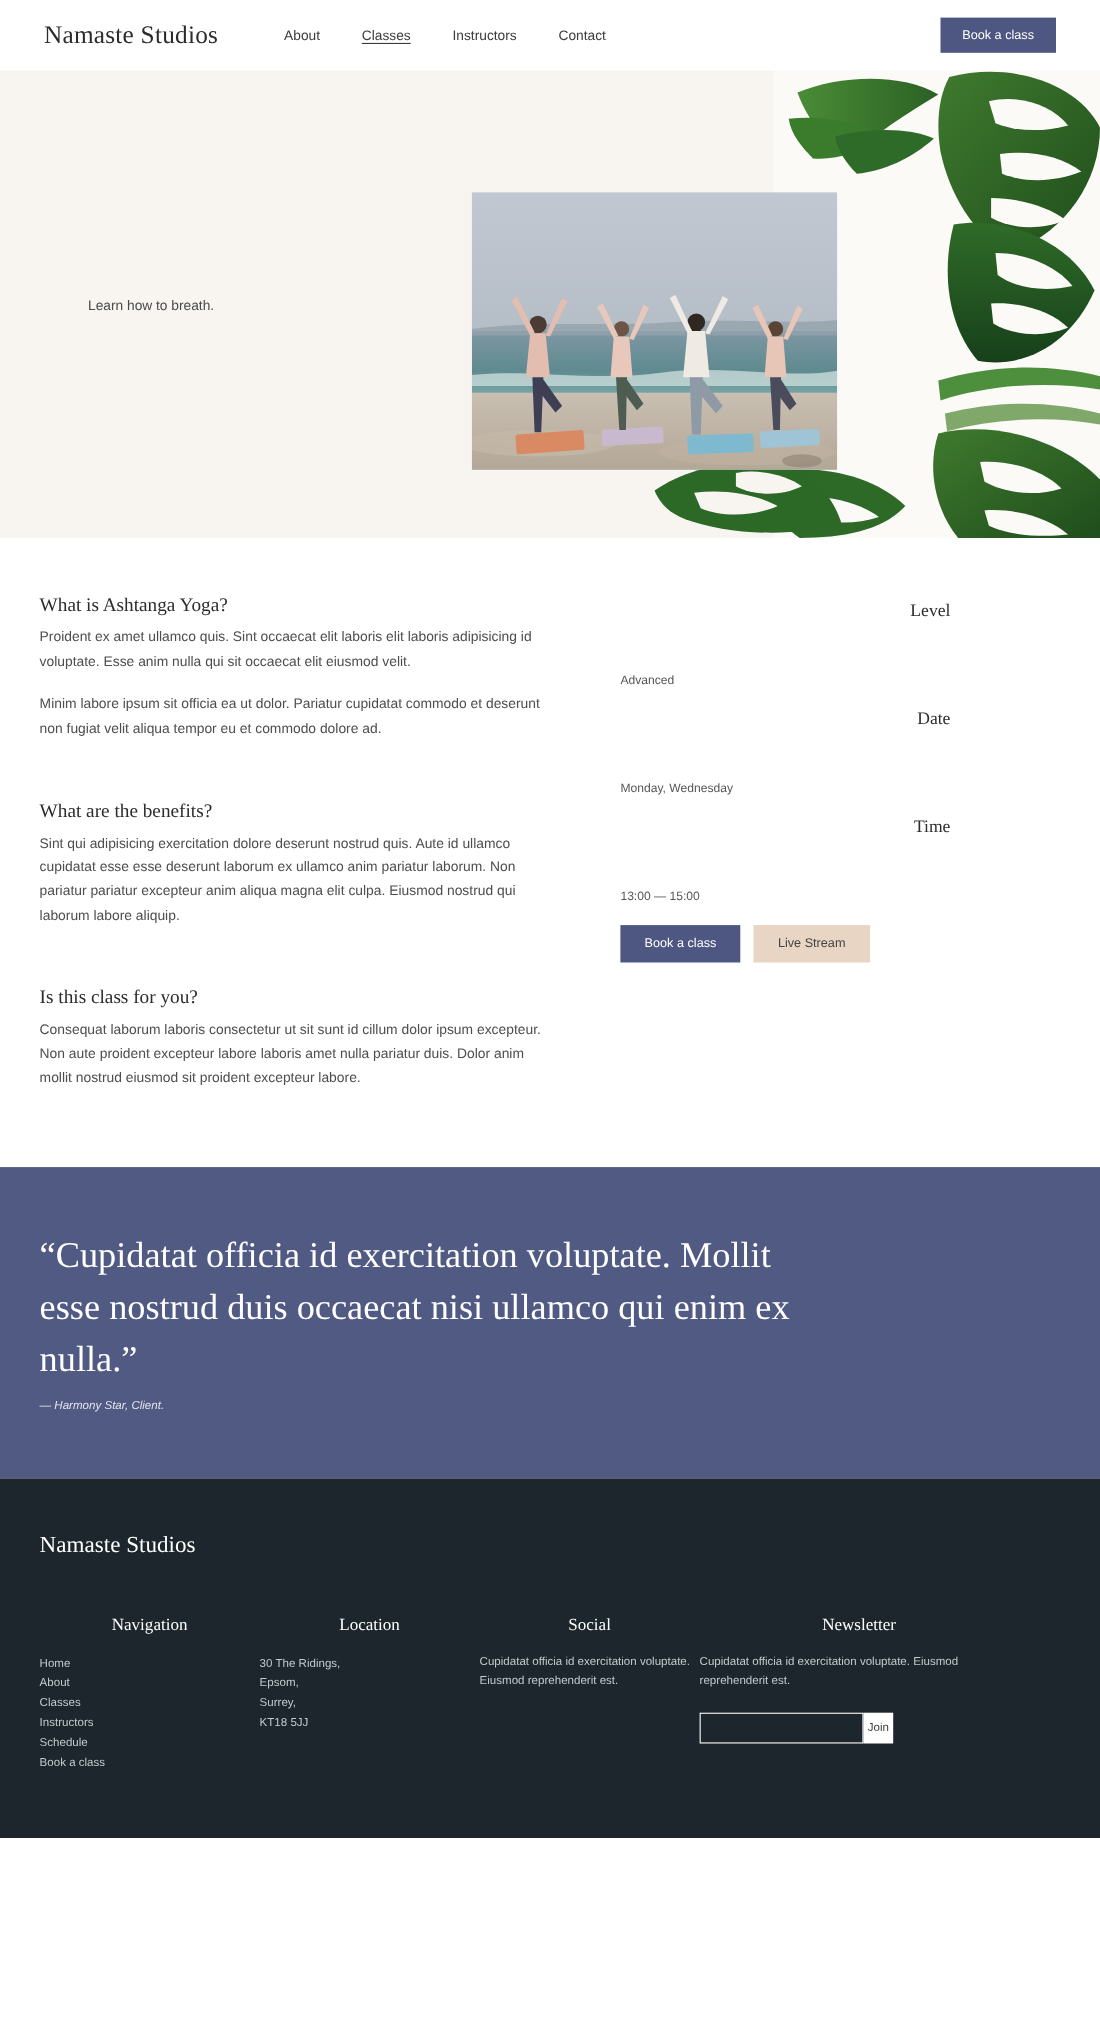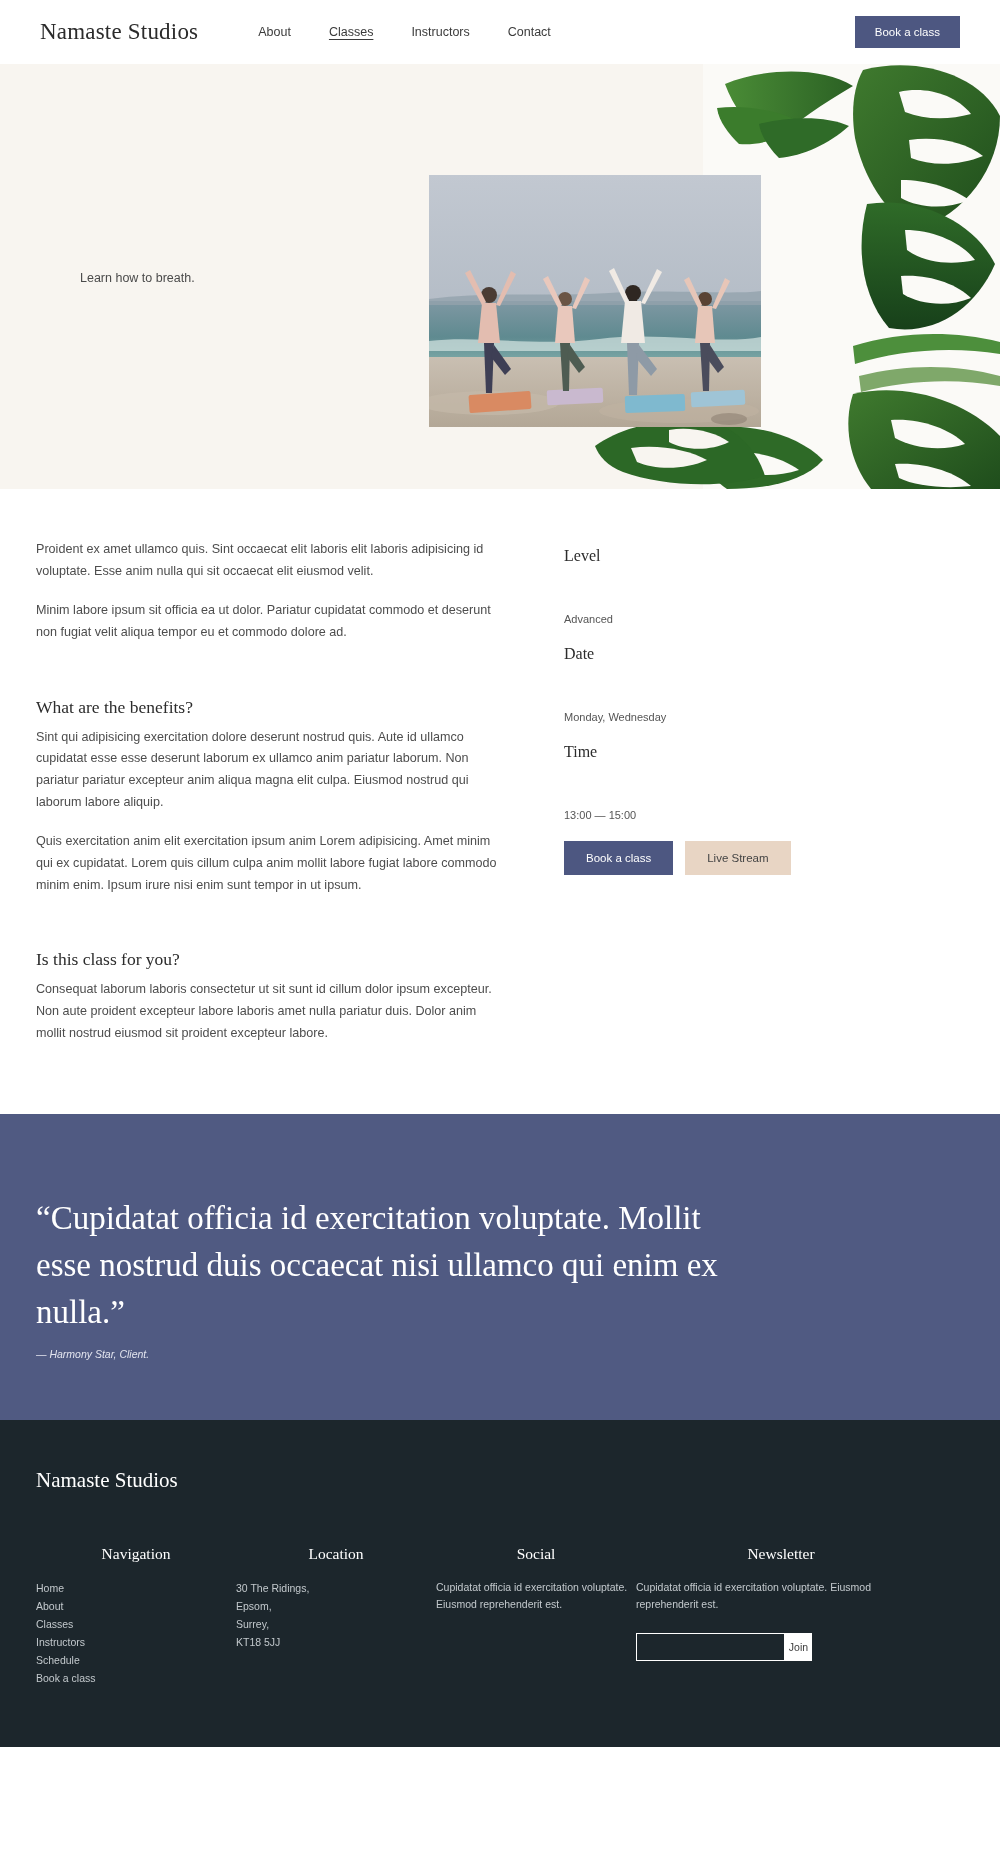"What is Ashtanga Yoga?" h2.sec-title { html: none -> <h2>What is Ashtanga Yoga?</h2> }
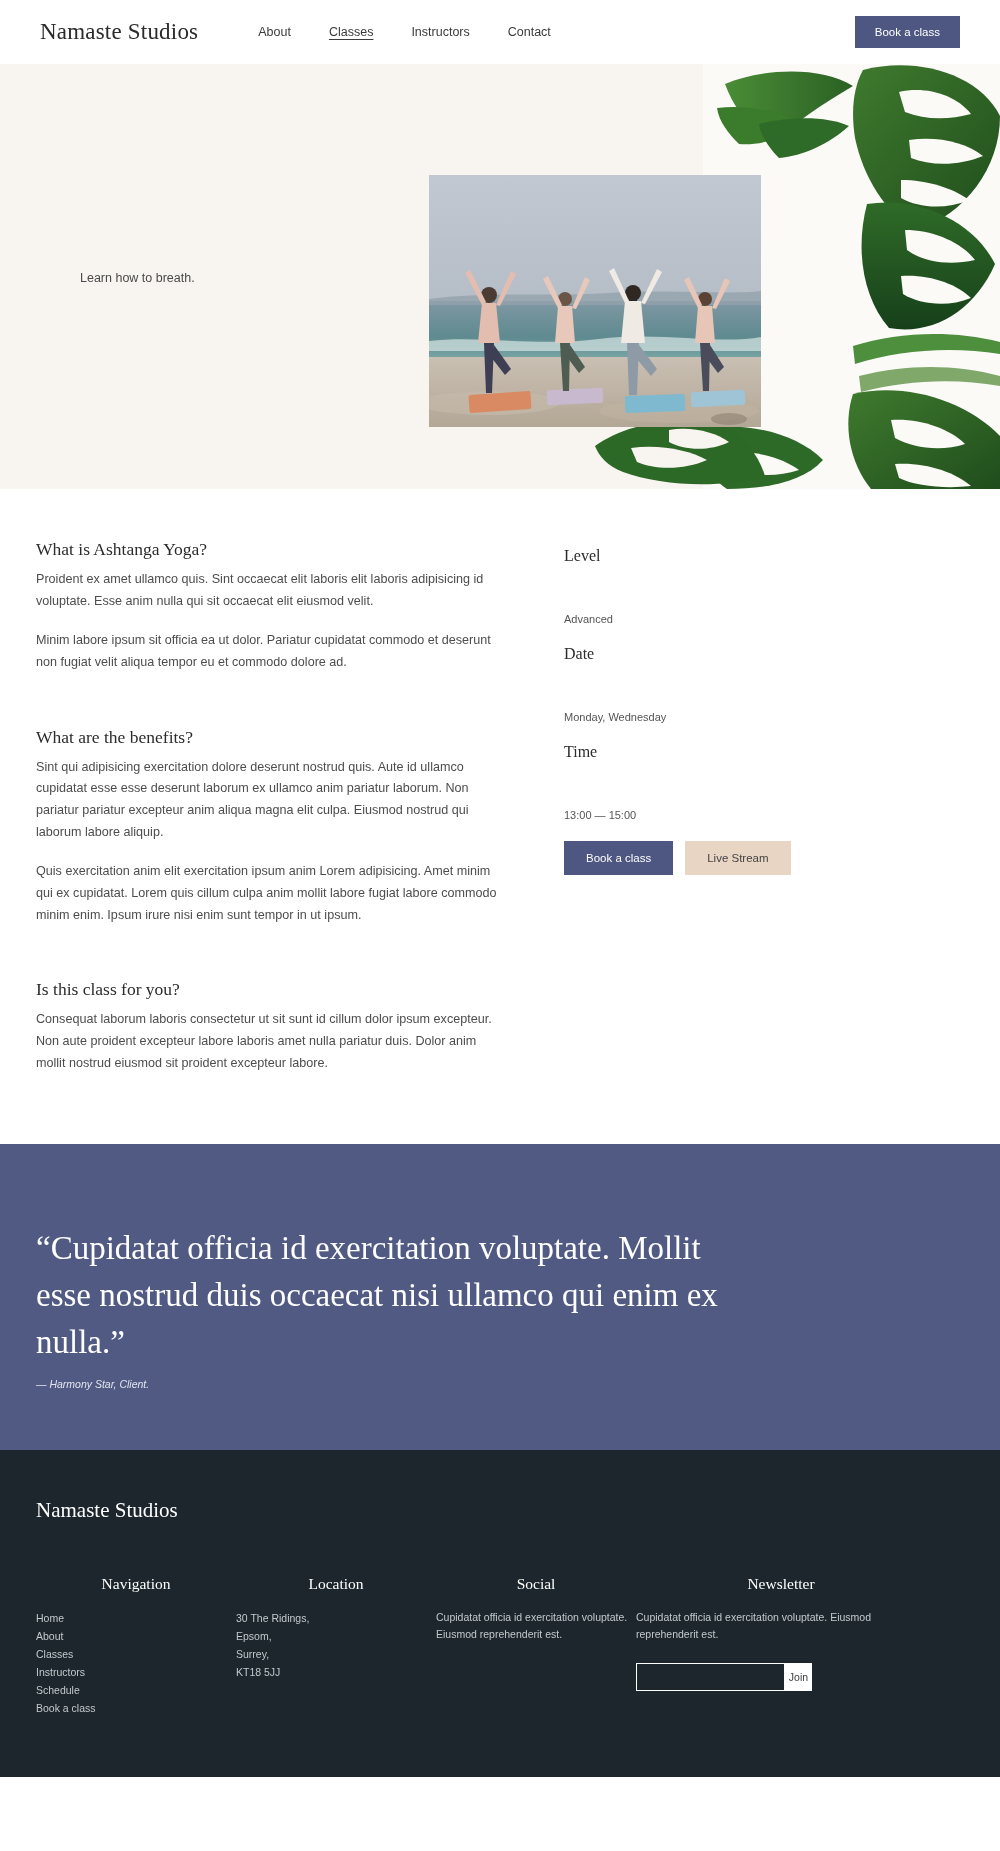"Level" .meta-label { text-align: none -> right }
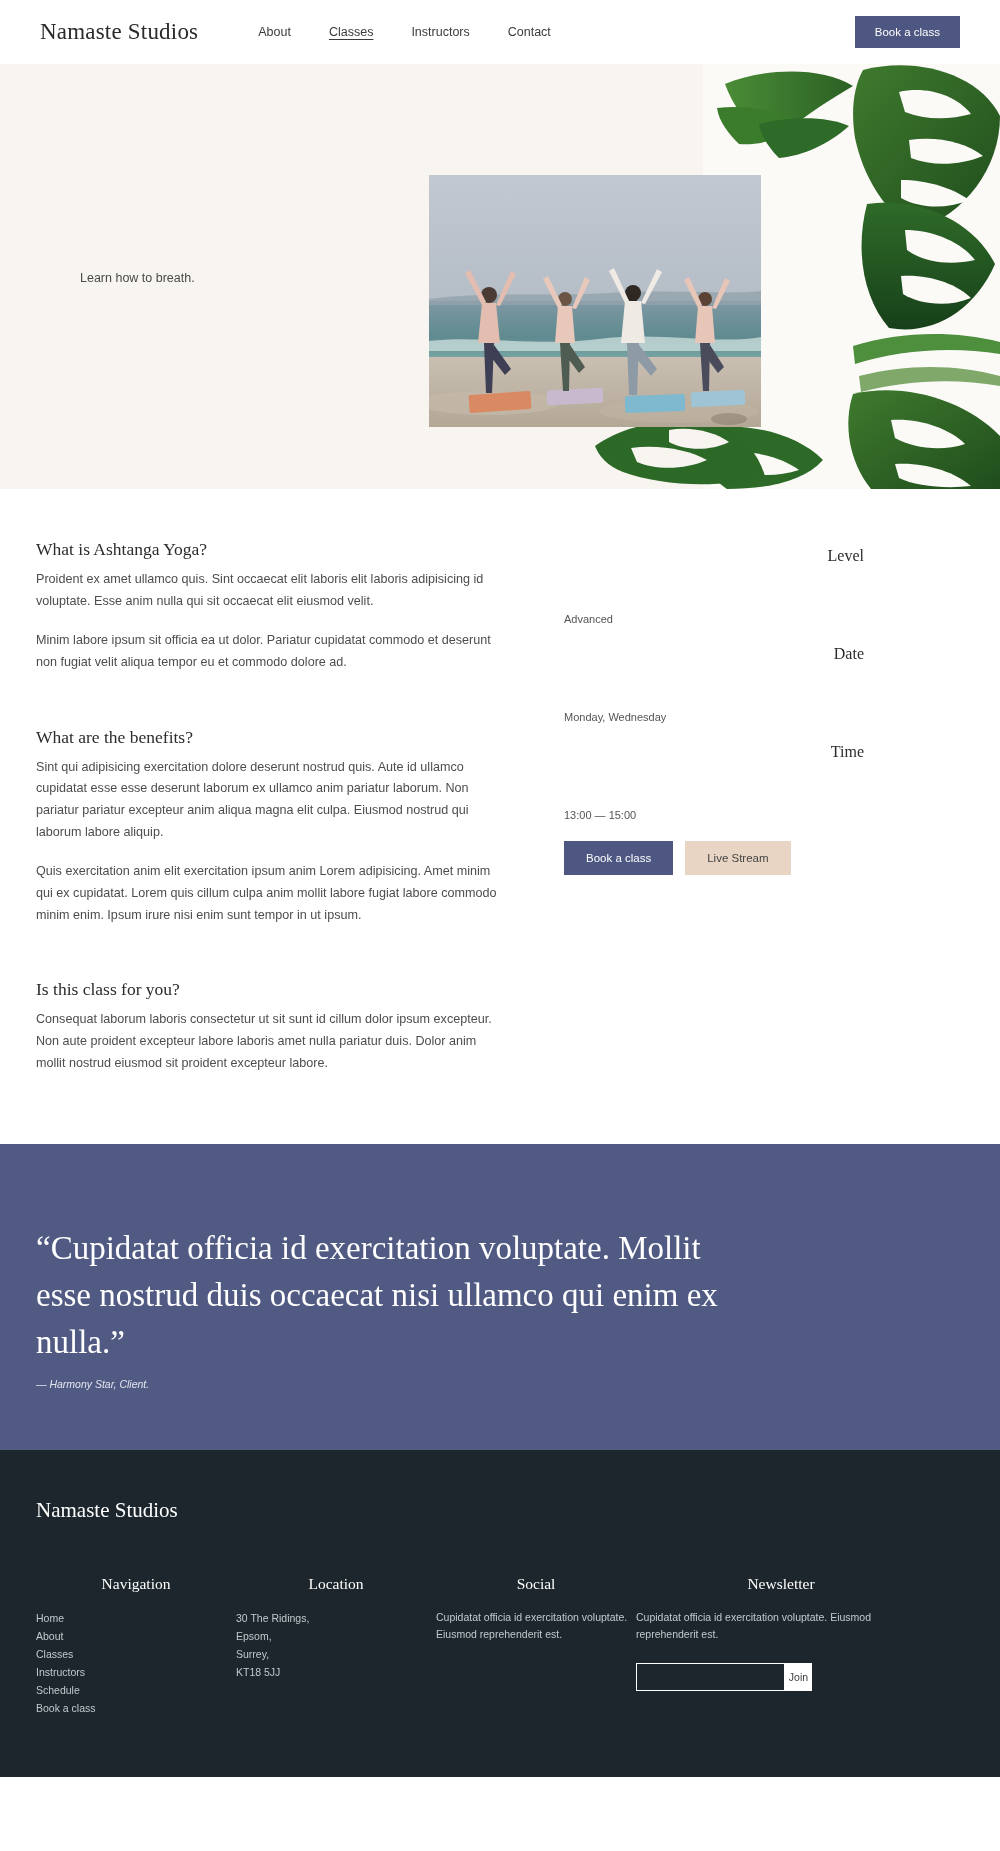"Quis exercitation anim elit exercitation" p.para { html: <p>Quis exercitation anim elit exercitation ipsum anim Lorem adipisicing. Amet minim qui ex cupidatat. Lorem quis cillum culpa anim mollit labore fugiat labore commodo minim enim. Ipsum irure nisi enim sunt tempor in ut ipsum.</p> -> none }
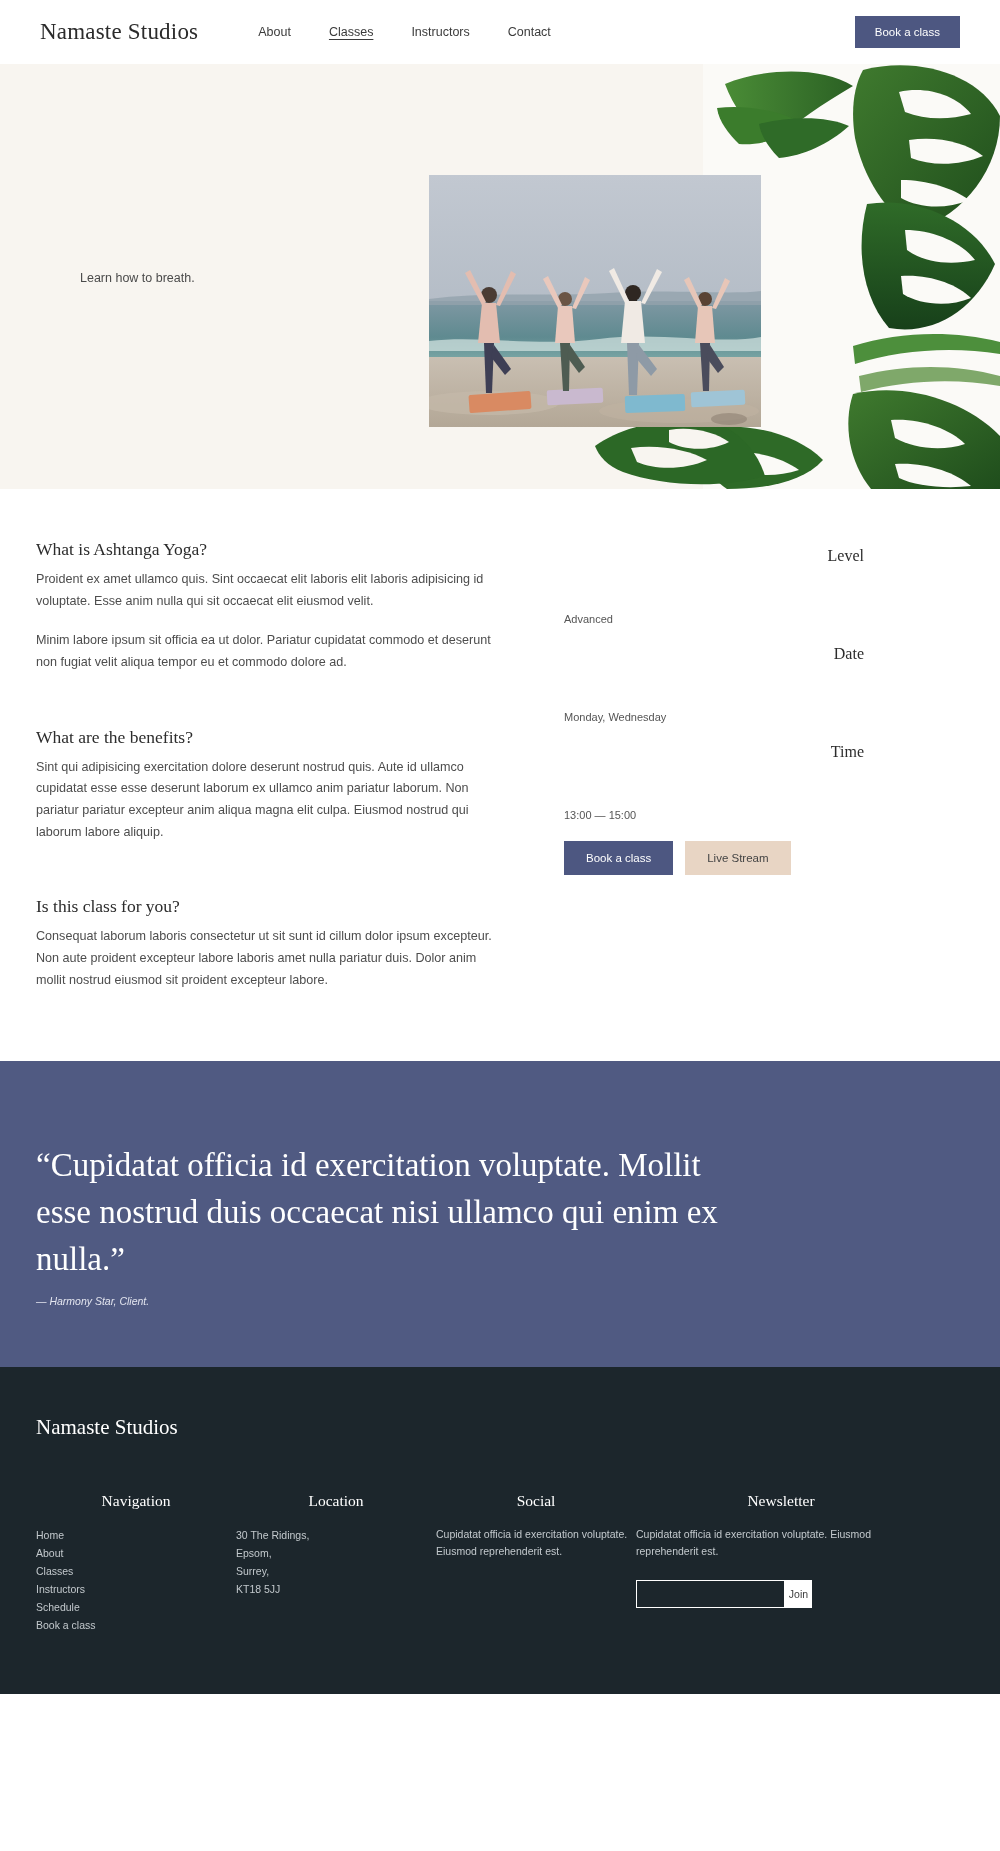"“Cupidatat officia id exercitation" .quote { padding: 81px 36px 60px 36px -> 58px 36px 60px 36px }
